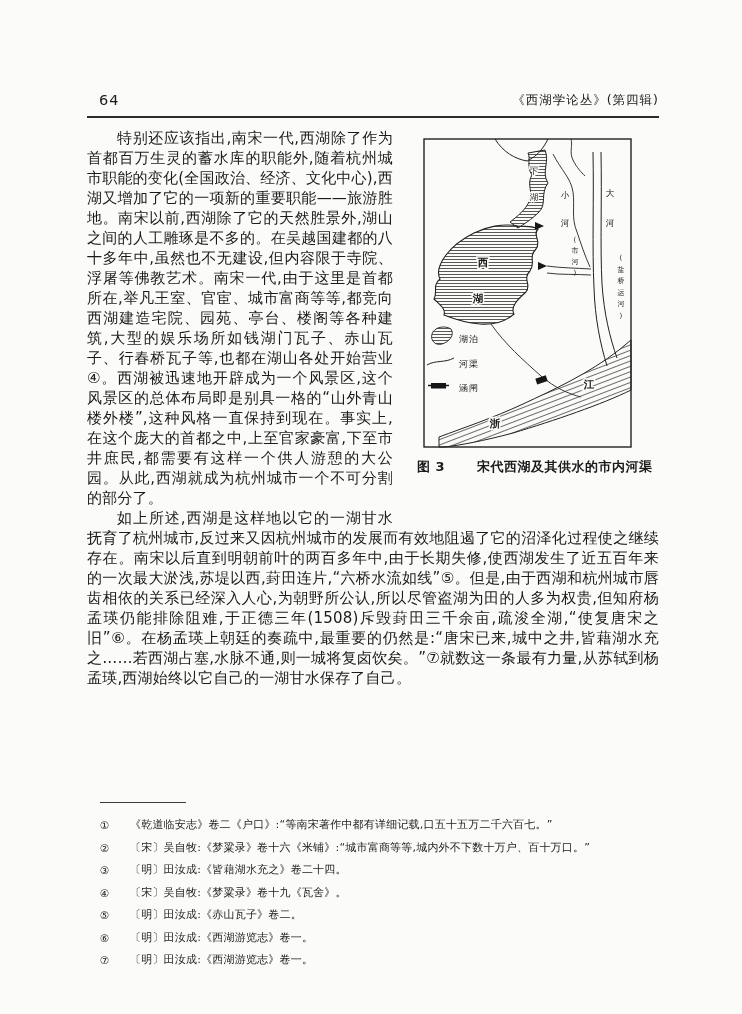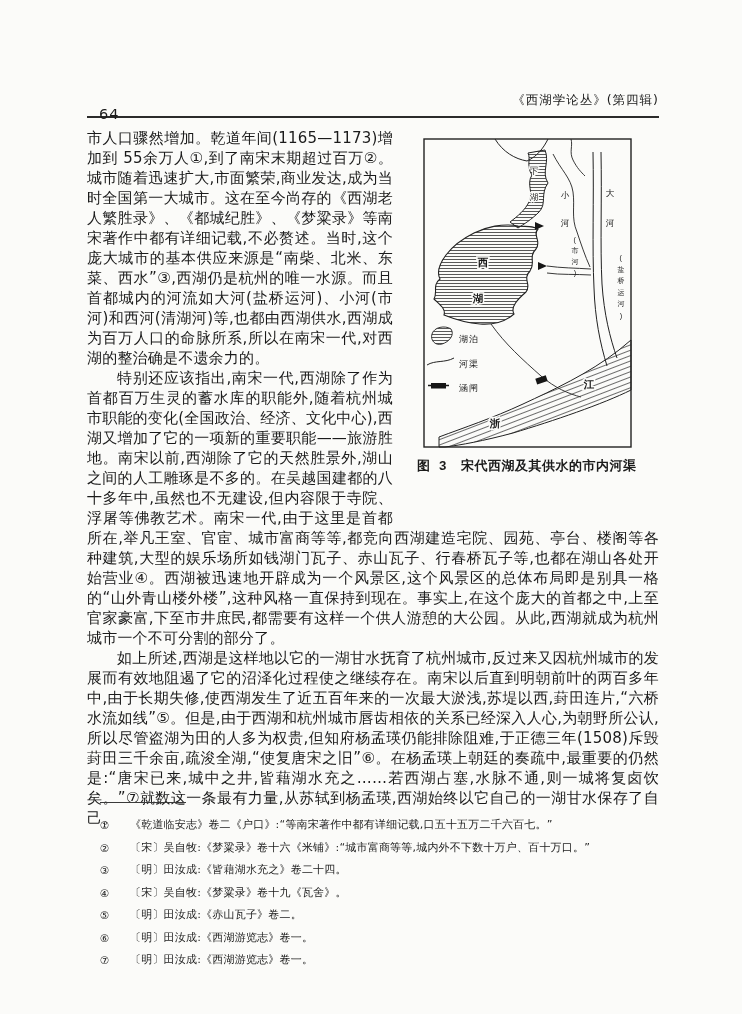"64" .pagenum { top: 16px -> 2px }
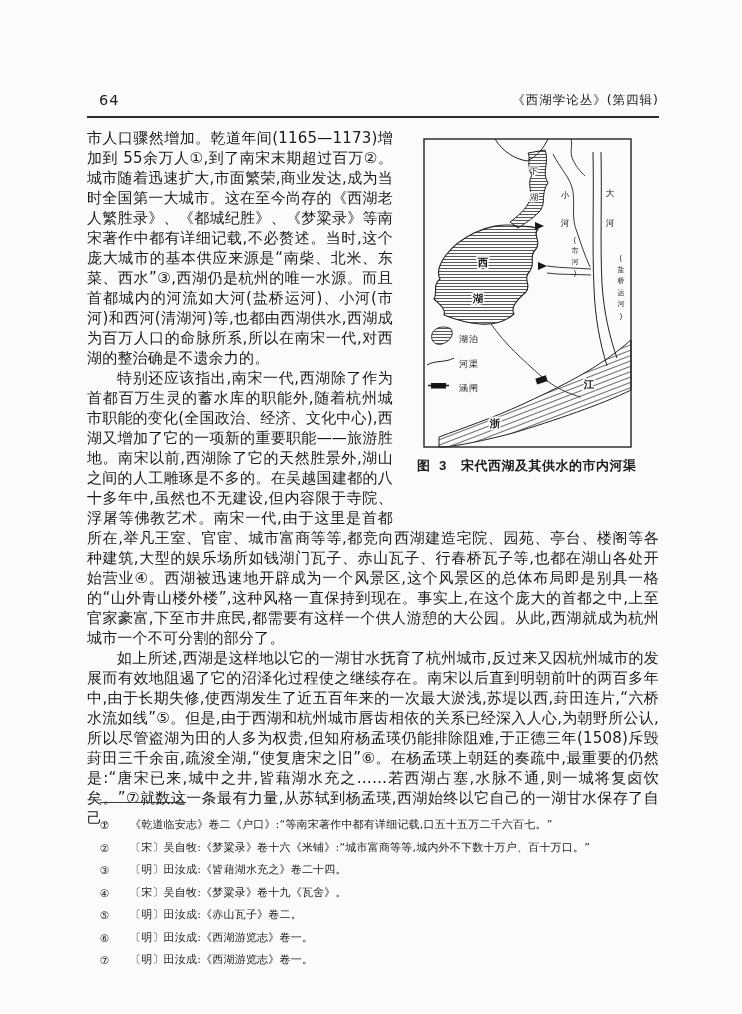"市人口骤然增加。乾道年间(1165—1173)增加到" p.no-indent { html: <p>市人口骤然增加。乾道年间(1165—1173)增加到 55余万人①,到了南宋末期超过百万②。城市随着迅速扩大,市面繁荣,商业发达,成为当时全国第一大城市。这在至今尚存的《西湖老人繁胜录》、《都城纪胜》、《梦粱录》等南宋著作中都有详细记载,不必赘述。当时,这个庞大城市的基本供应来源是“南柴、北米、东菜、西水”③,西湖仍是杭州的唯一水源。而且首都城内的河流如大河(盐桥运河)、小河(市河)和西河(清湖河)等,也都由西湖供水,西湖成为百万人口的命脉所系,所以在南宋一代,对西湖的整治确是不遗余力的。</p> -> none }
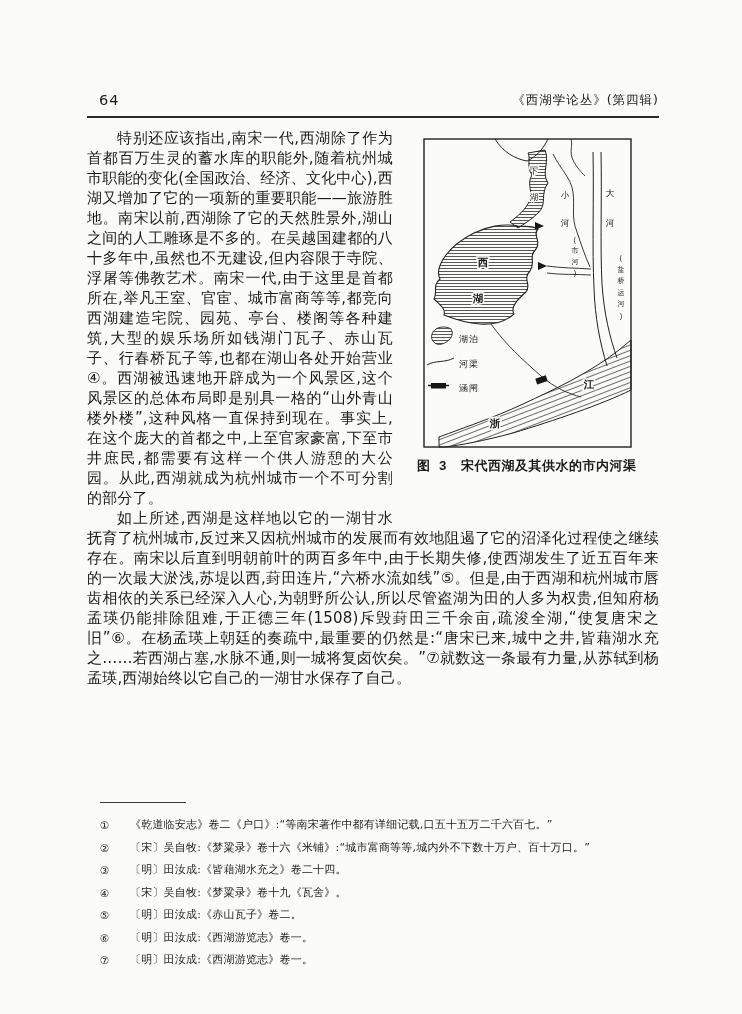"下湖" figure.map-figure { font-family: Liberation Mono, monospace -> none }
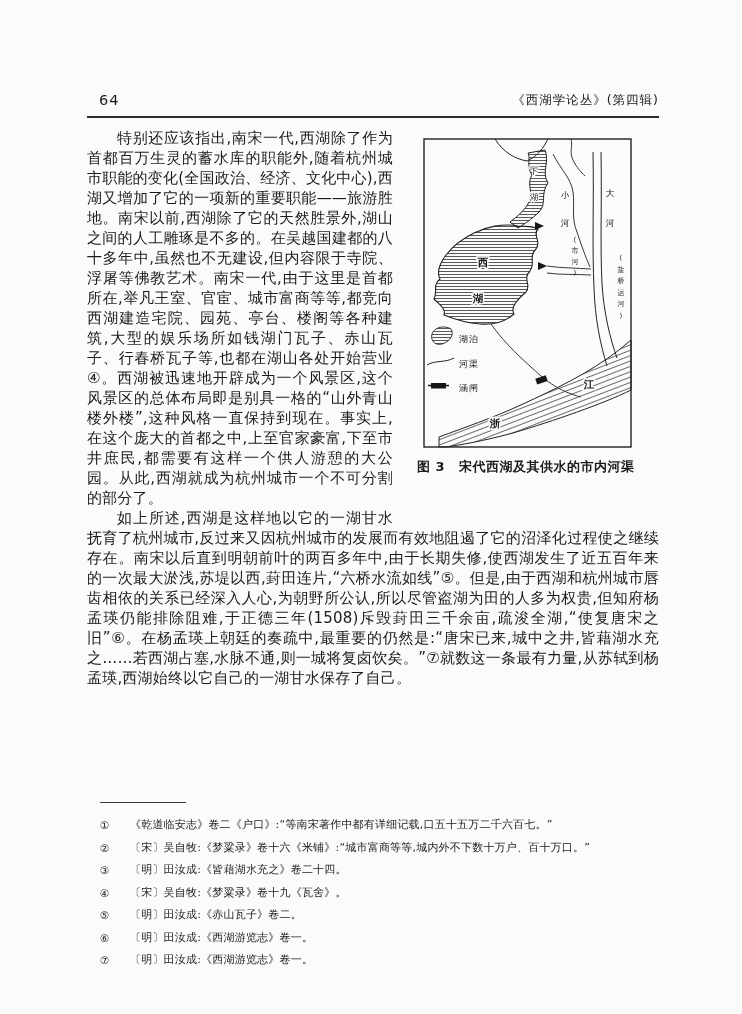"图 3" .fig-caption .cap-label { margin-right: 14px -> 32px }
